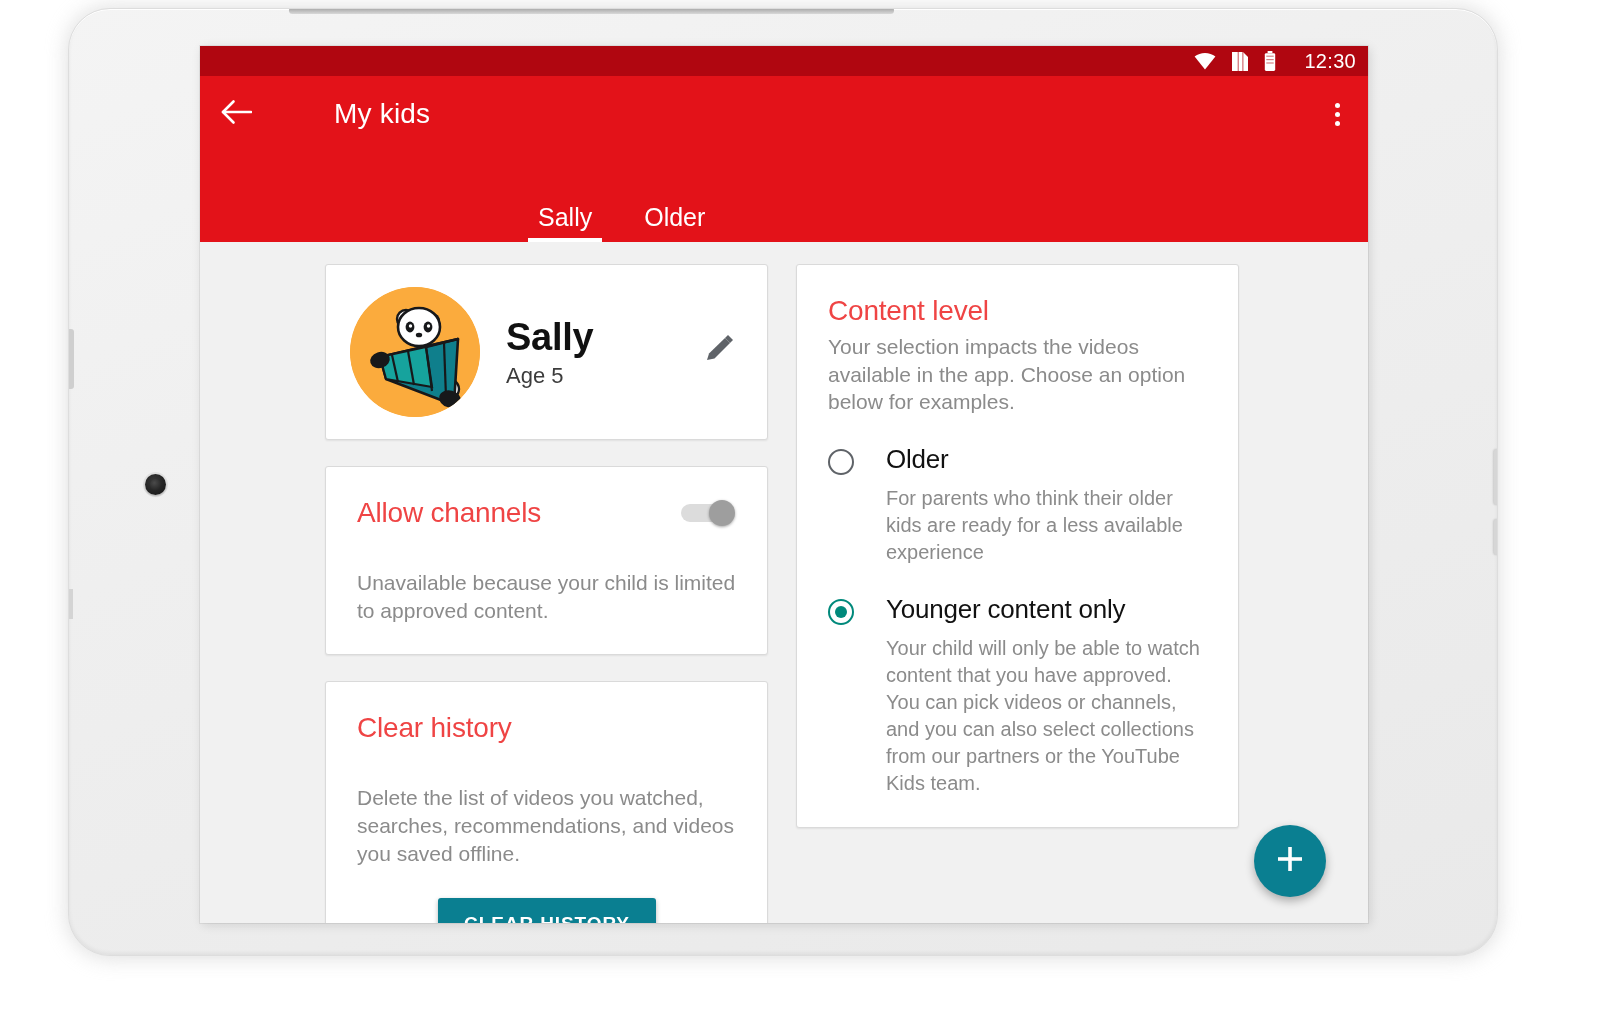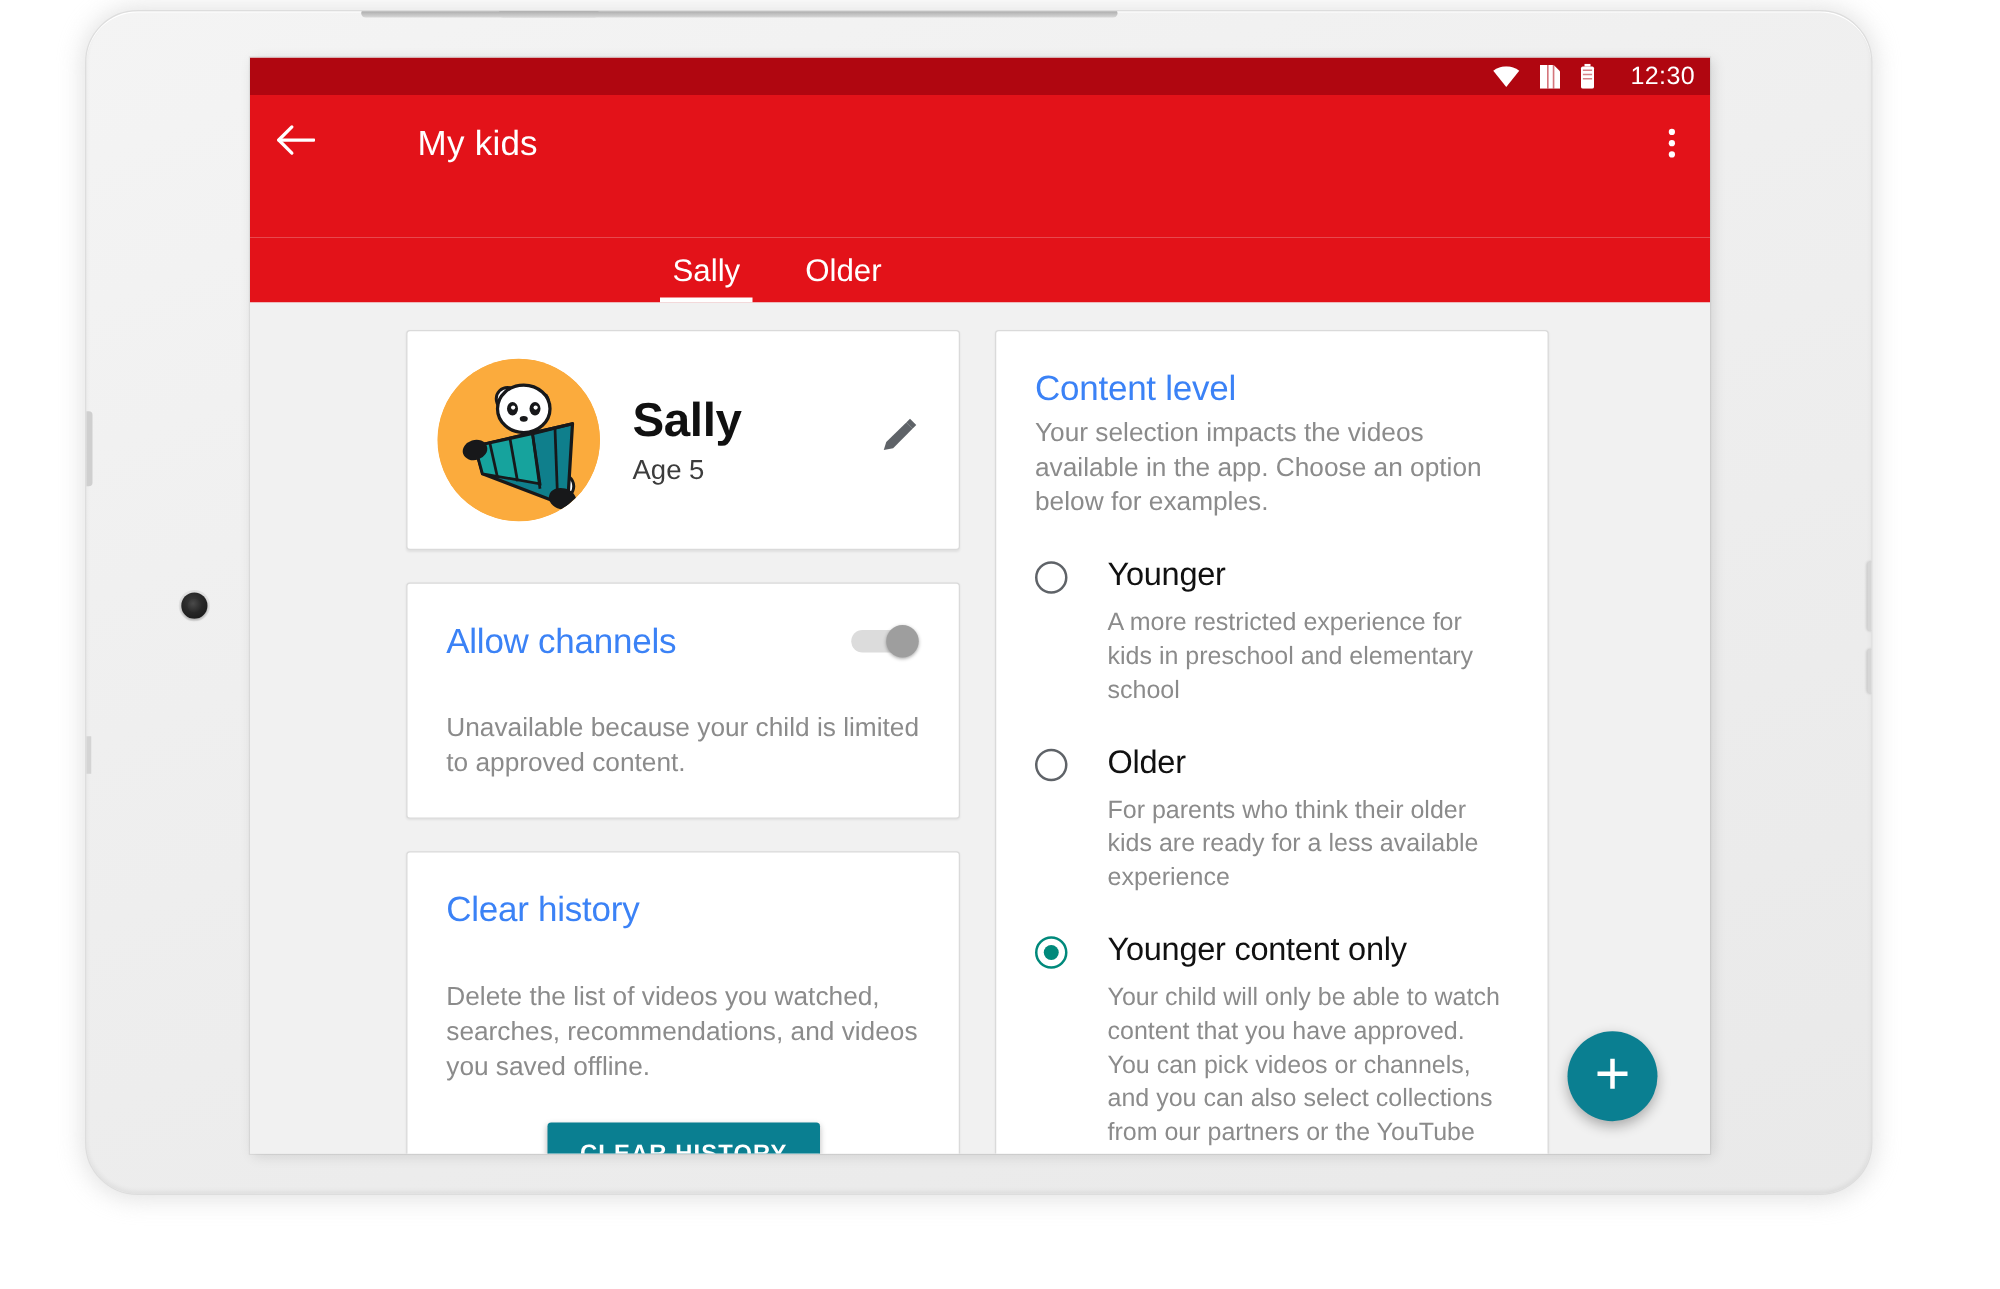"Content level" .card-title { color: #3b82f6 -> #ef4444 }
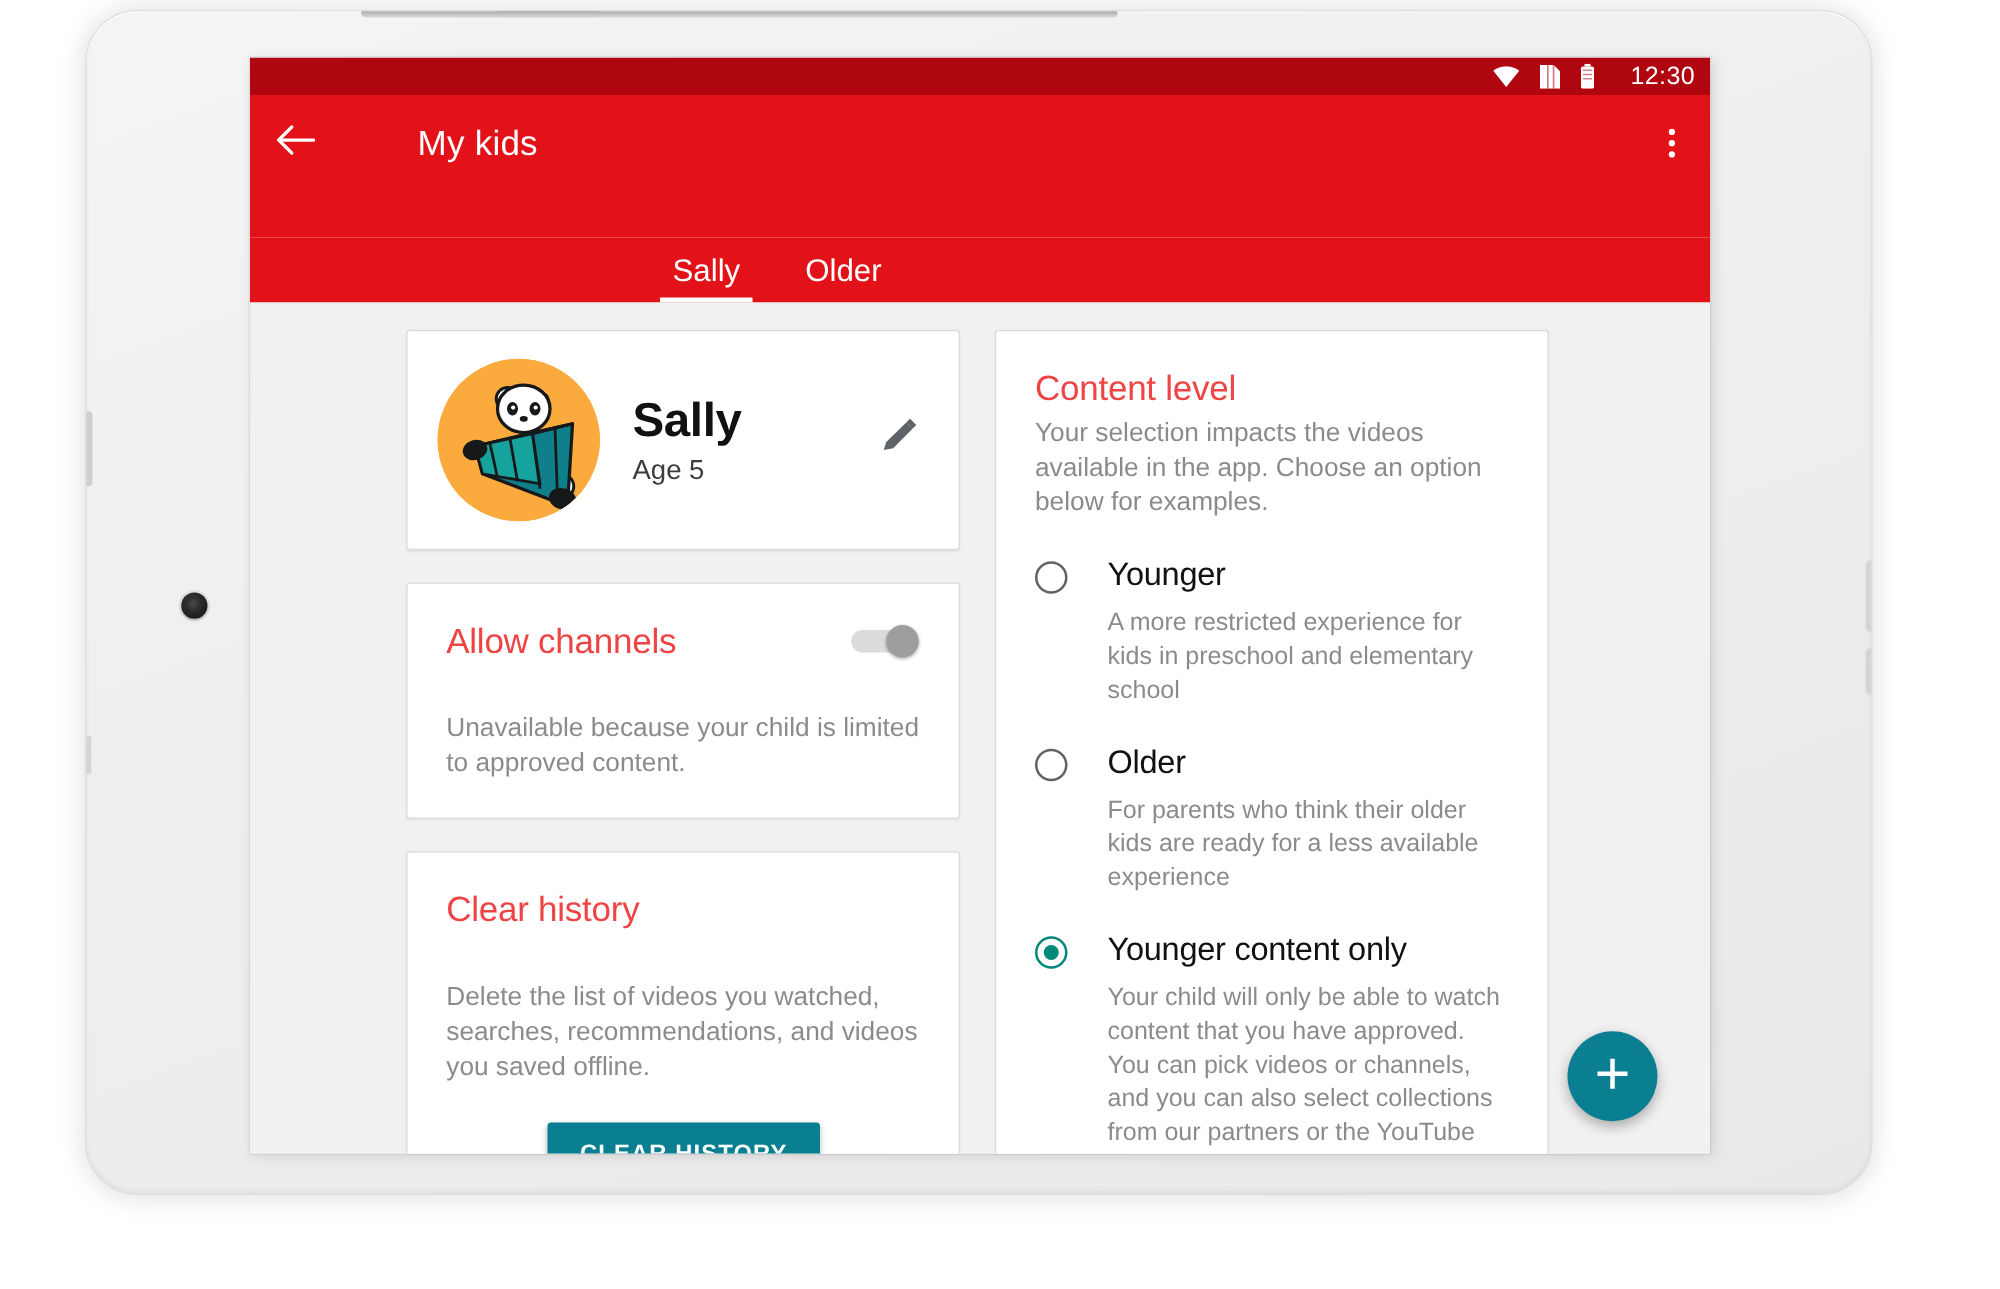"Younger" div.radio-item { html: <div> <div></div> <div> <div>Younger</div> <div>A more restricted experience for kids in preschool and elementary school</div> </div> </div> -> none }
